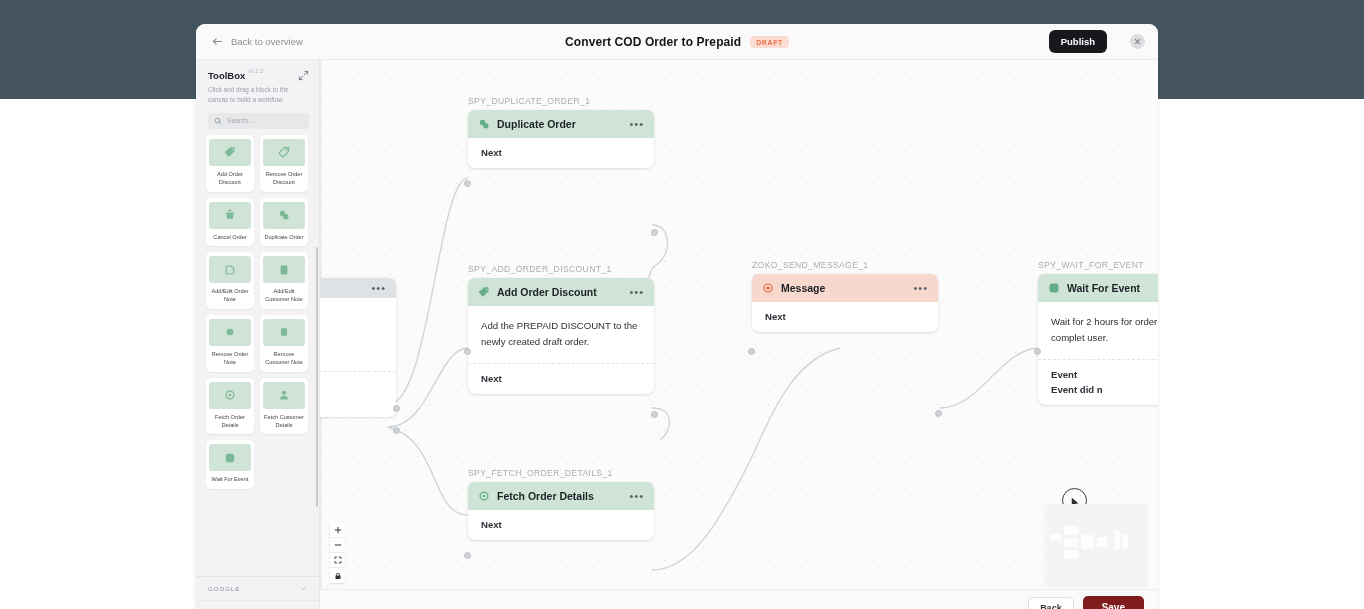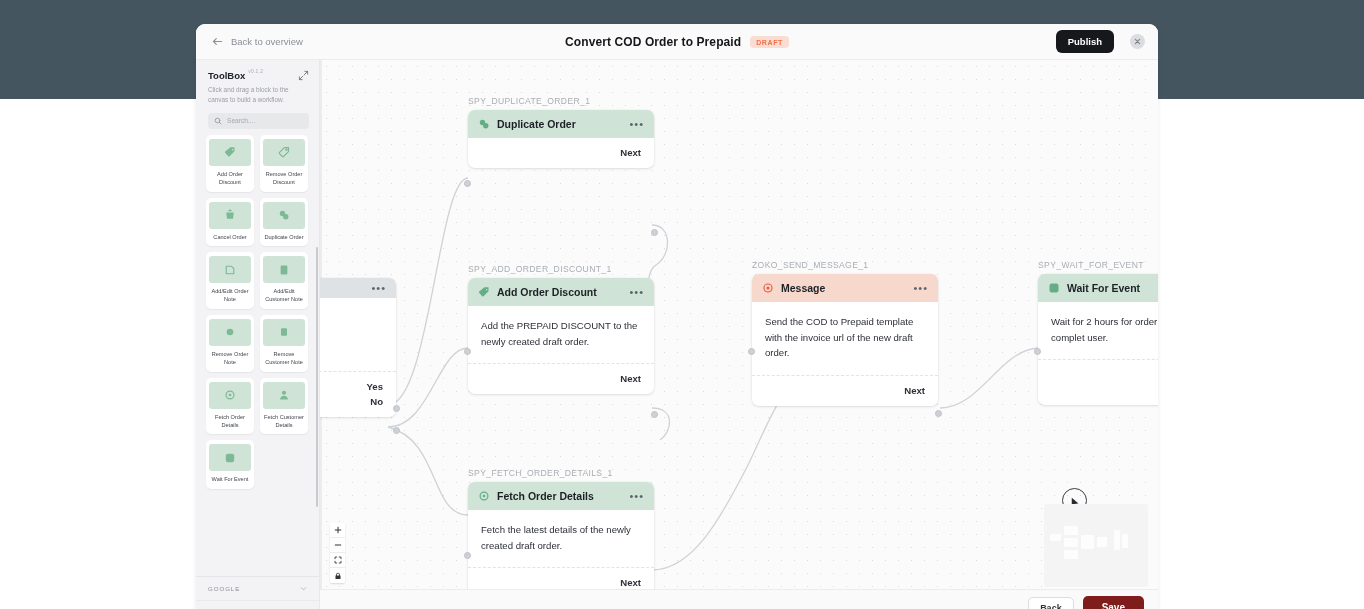"Publish" .hdr-right { gap: 16px -> 23px }
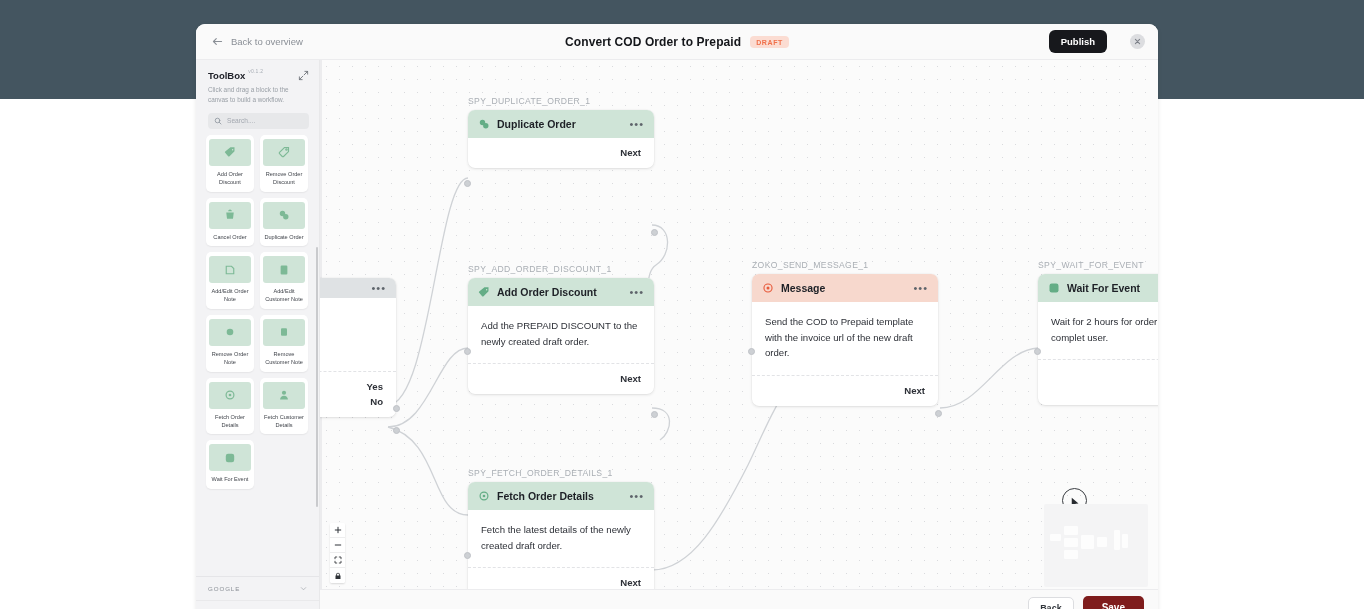"Next" .node-foot { text-align: right -> left }
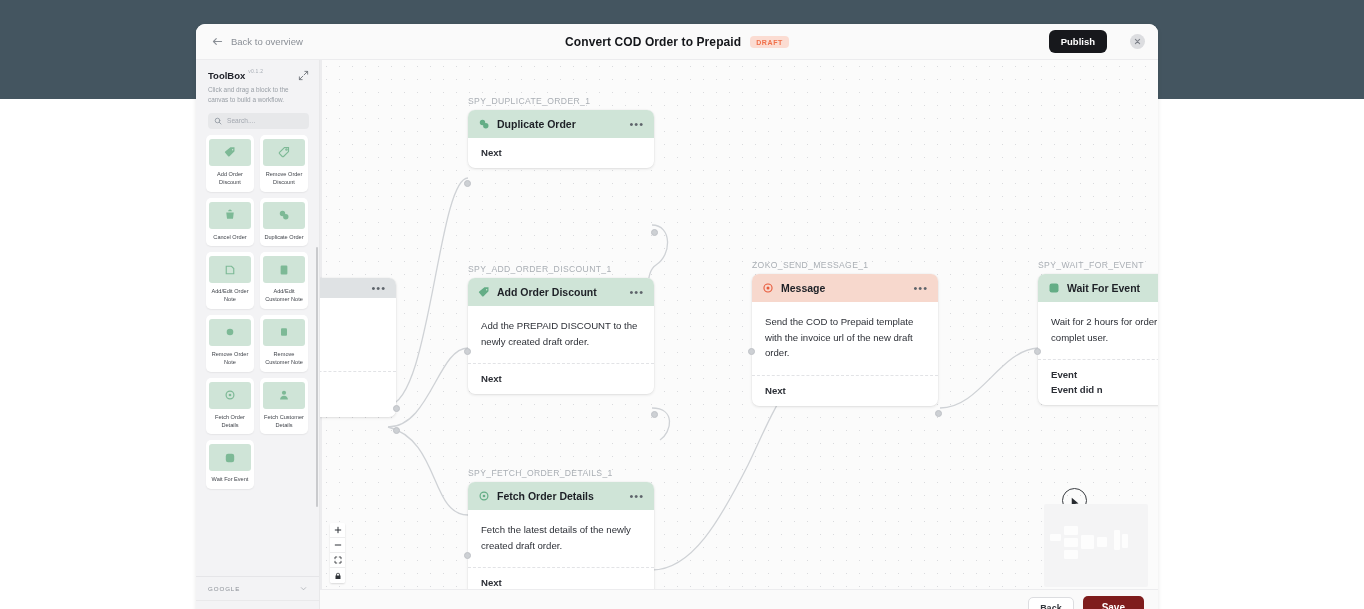"Send the COD to Prepaid" div.node-body { html: <div>Send the COD to Prepaid template with the invoice url of the new draft order.</div> -> none }
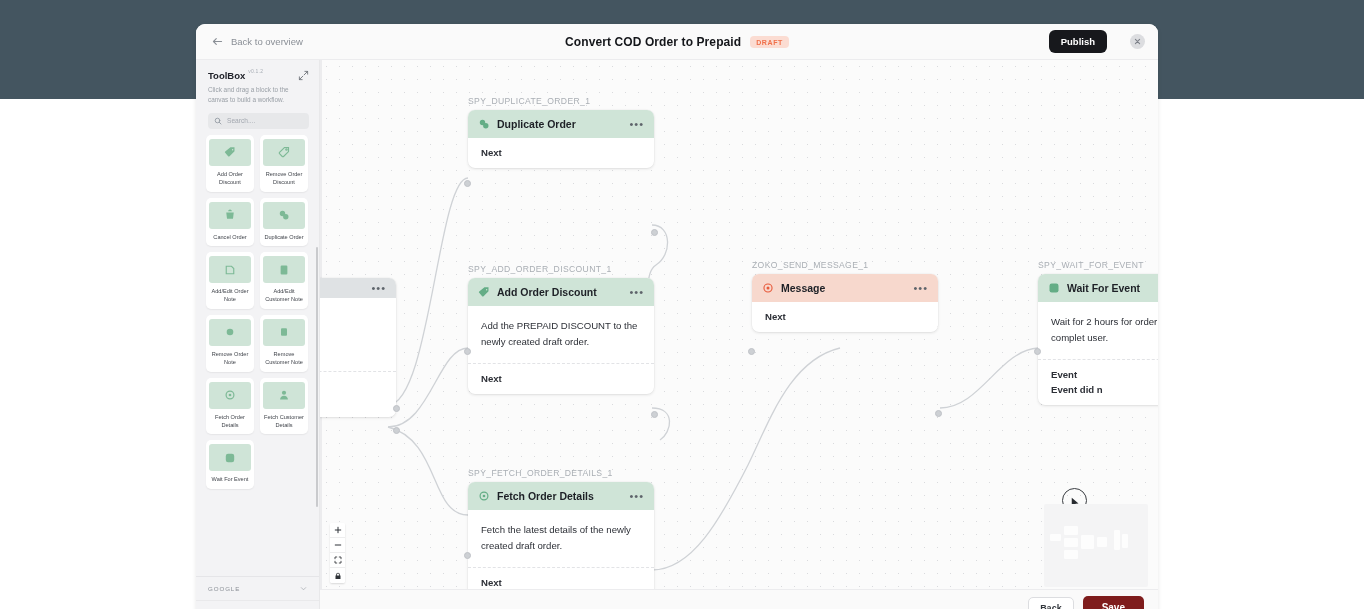"Fetch the latest details of" div.node-body { html: <div>Fetch the latest details of the newly created draft order.</div> -> none }
